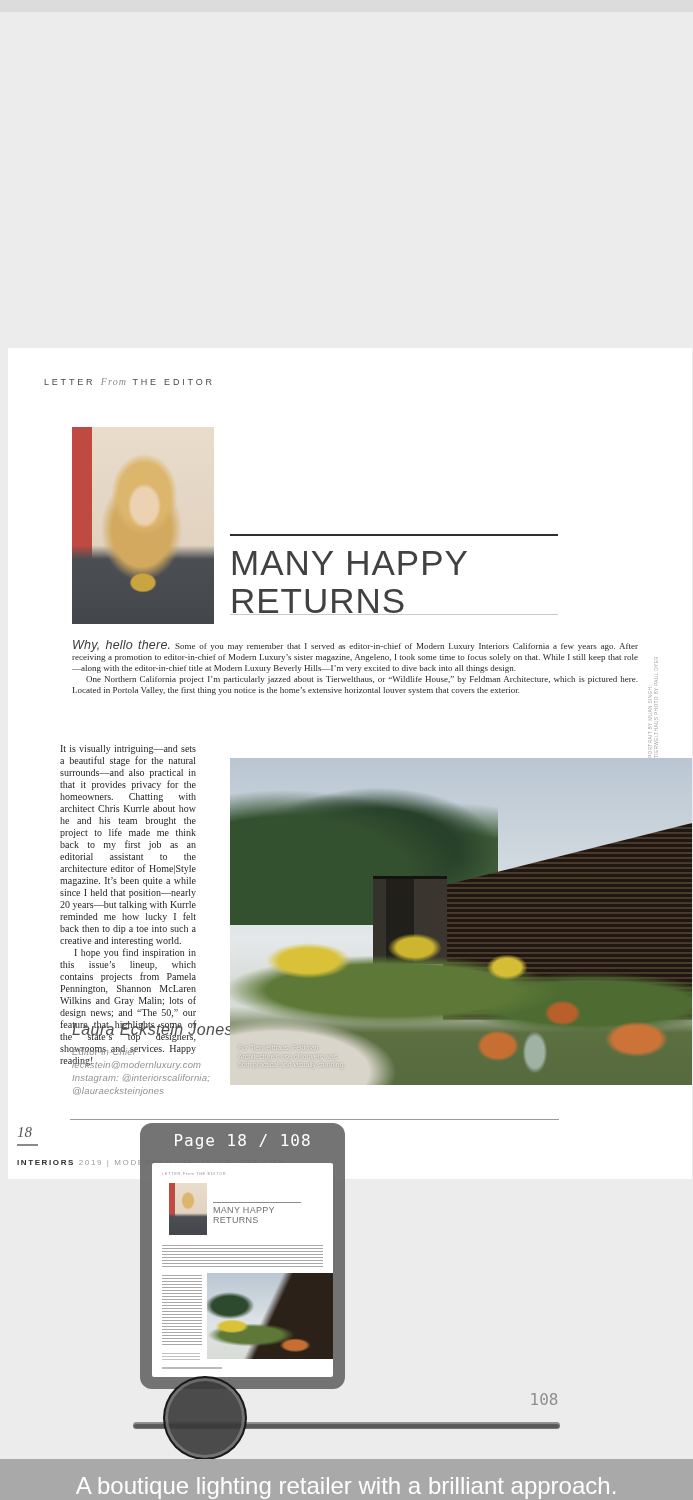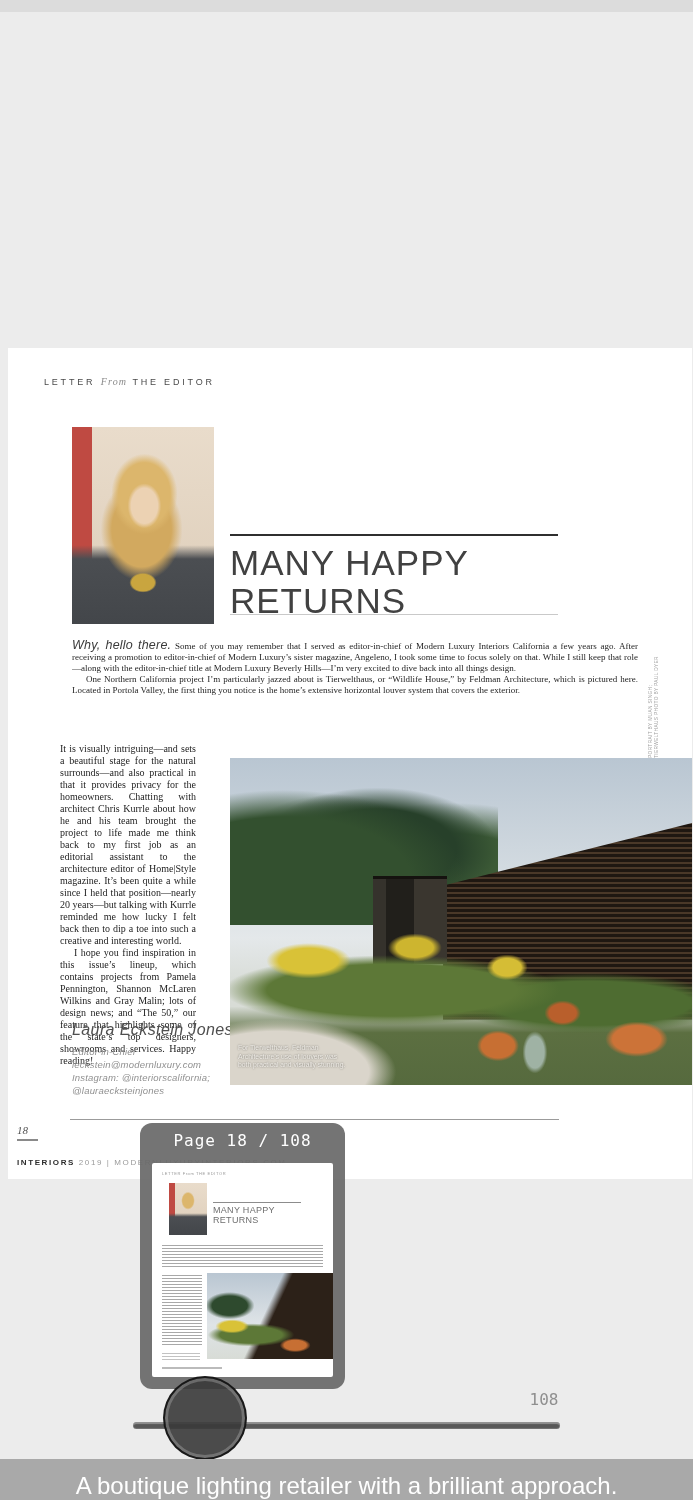"18" .page-num { font-size: 11px -> 15px }
